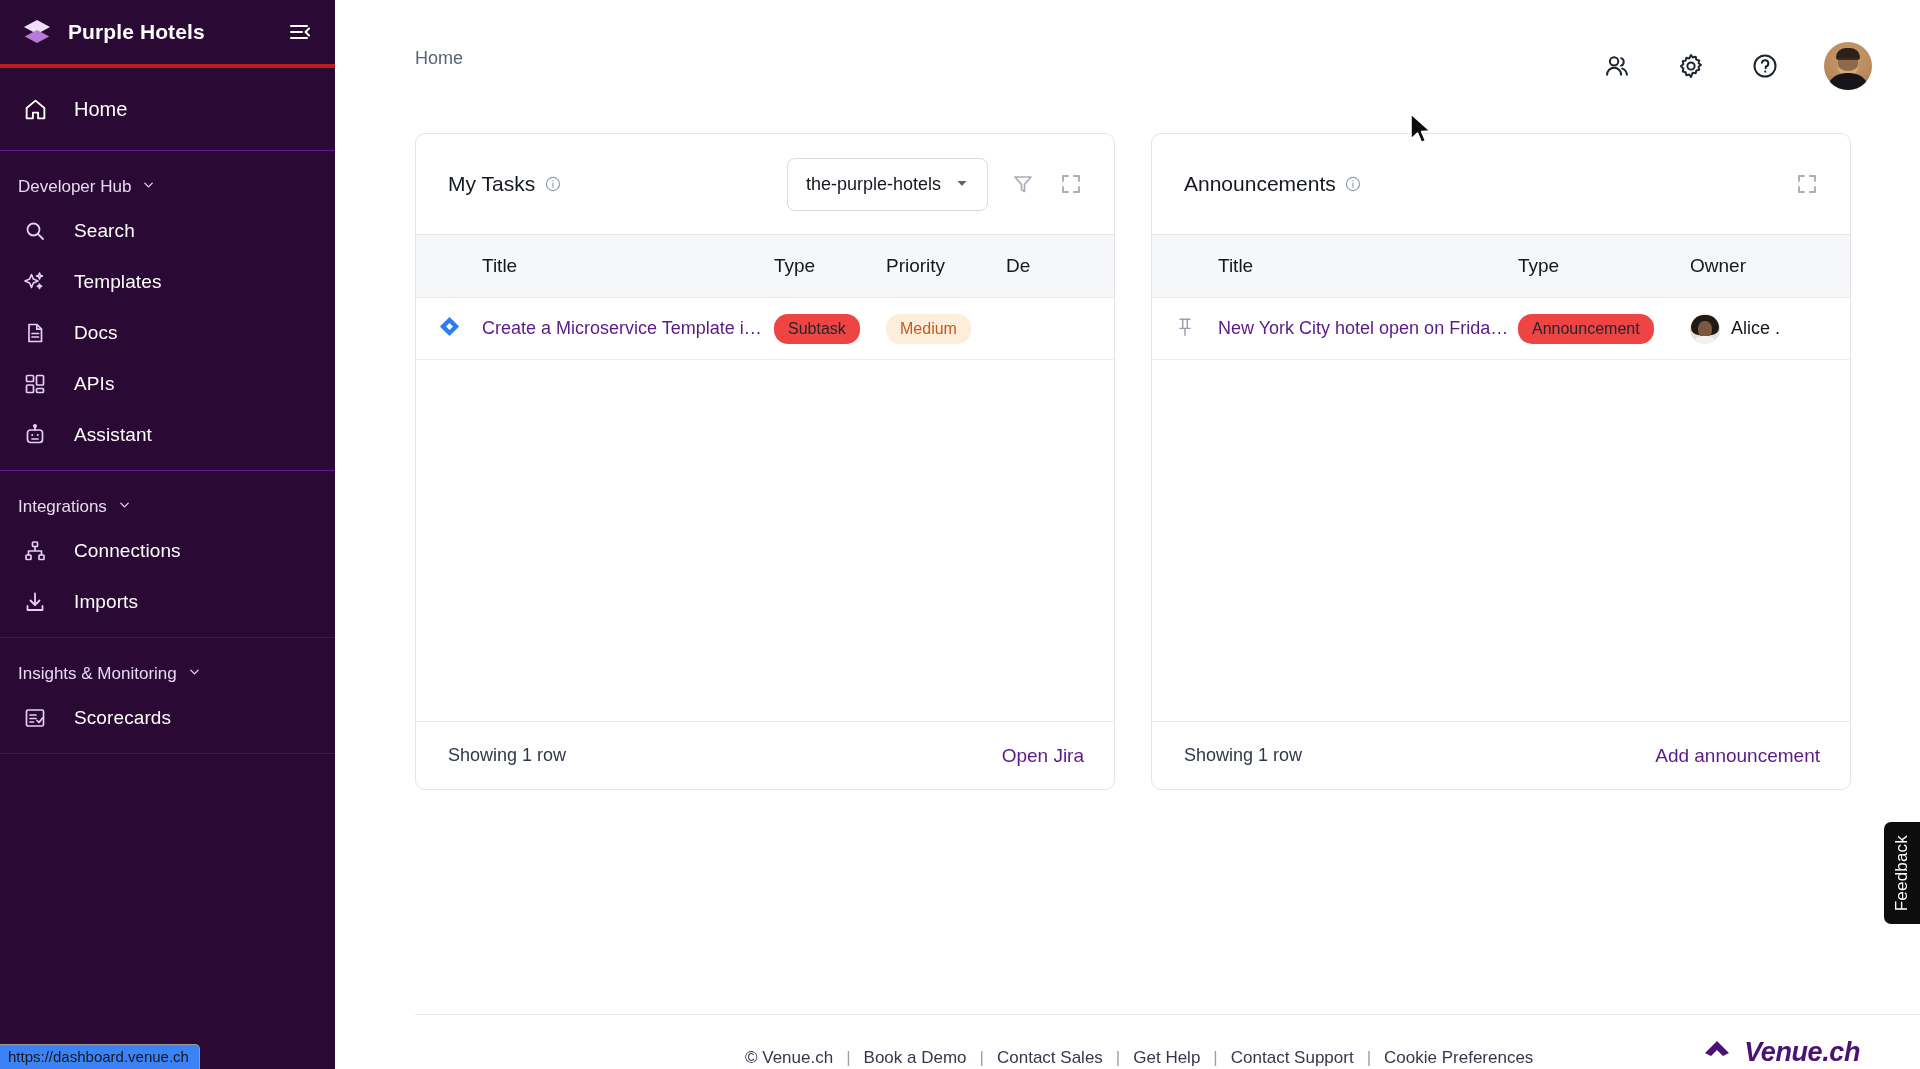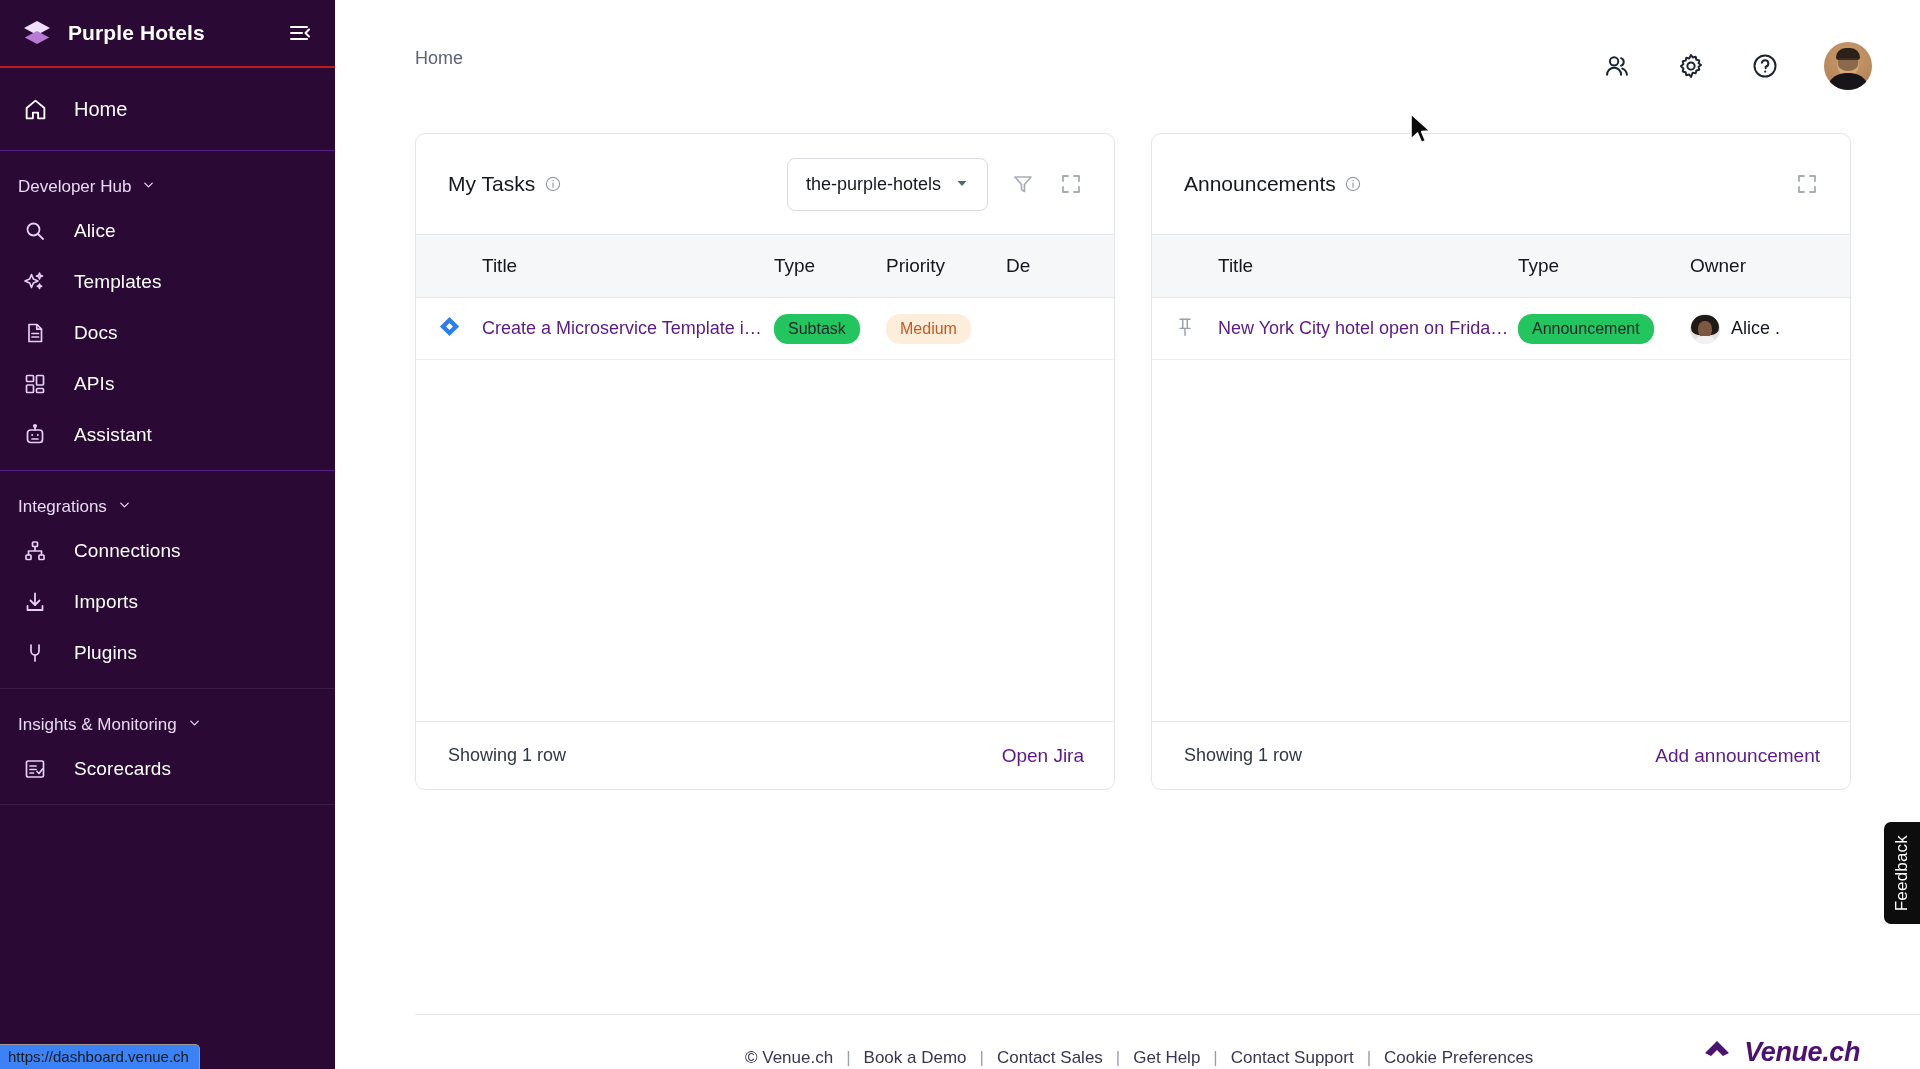"Purple Hotels" .sb-brand { border-bottom: 2px solid #b91c1c -> 4px solid #b91c1c }
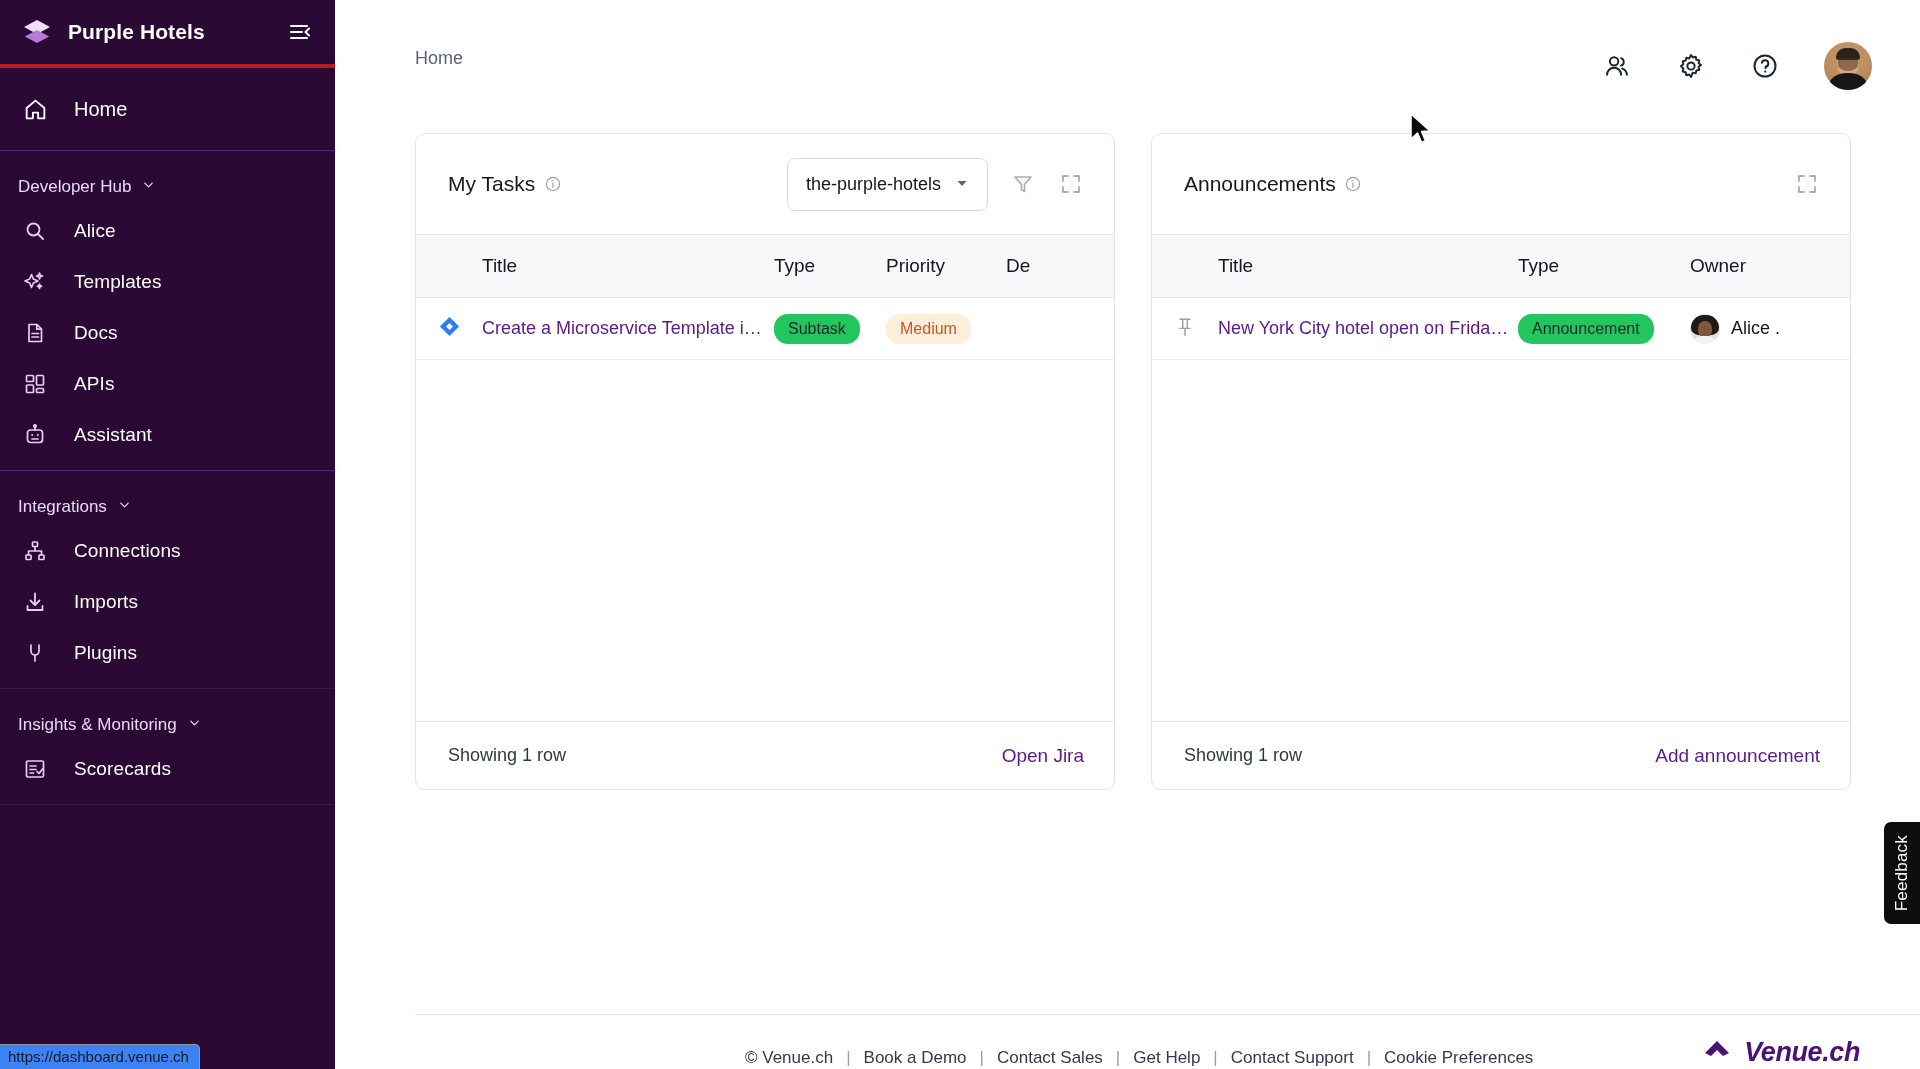"Alice" span.lbl { text: Alice -> Search }
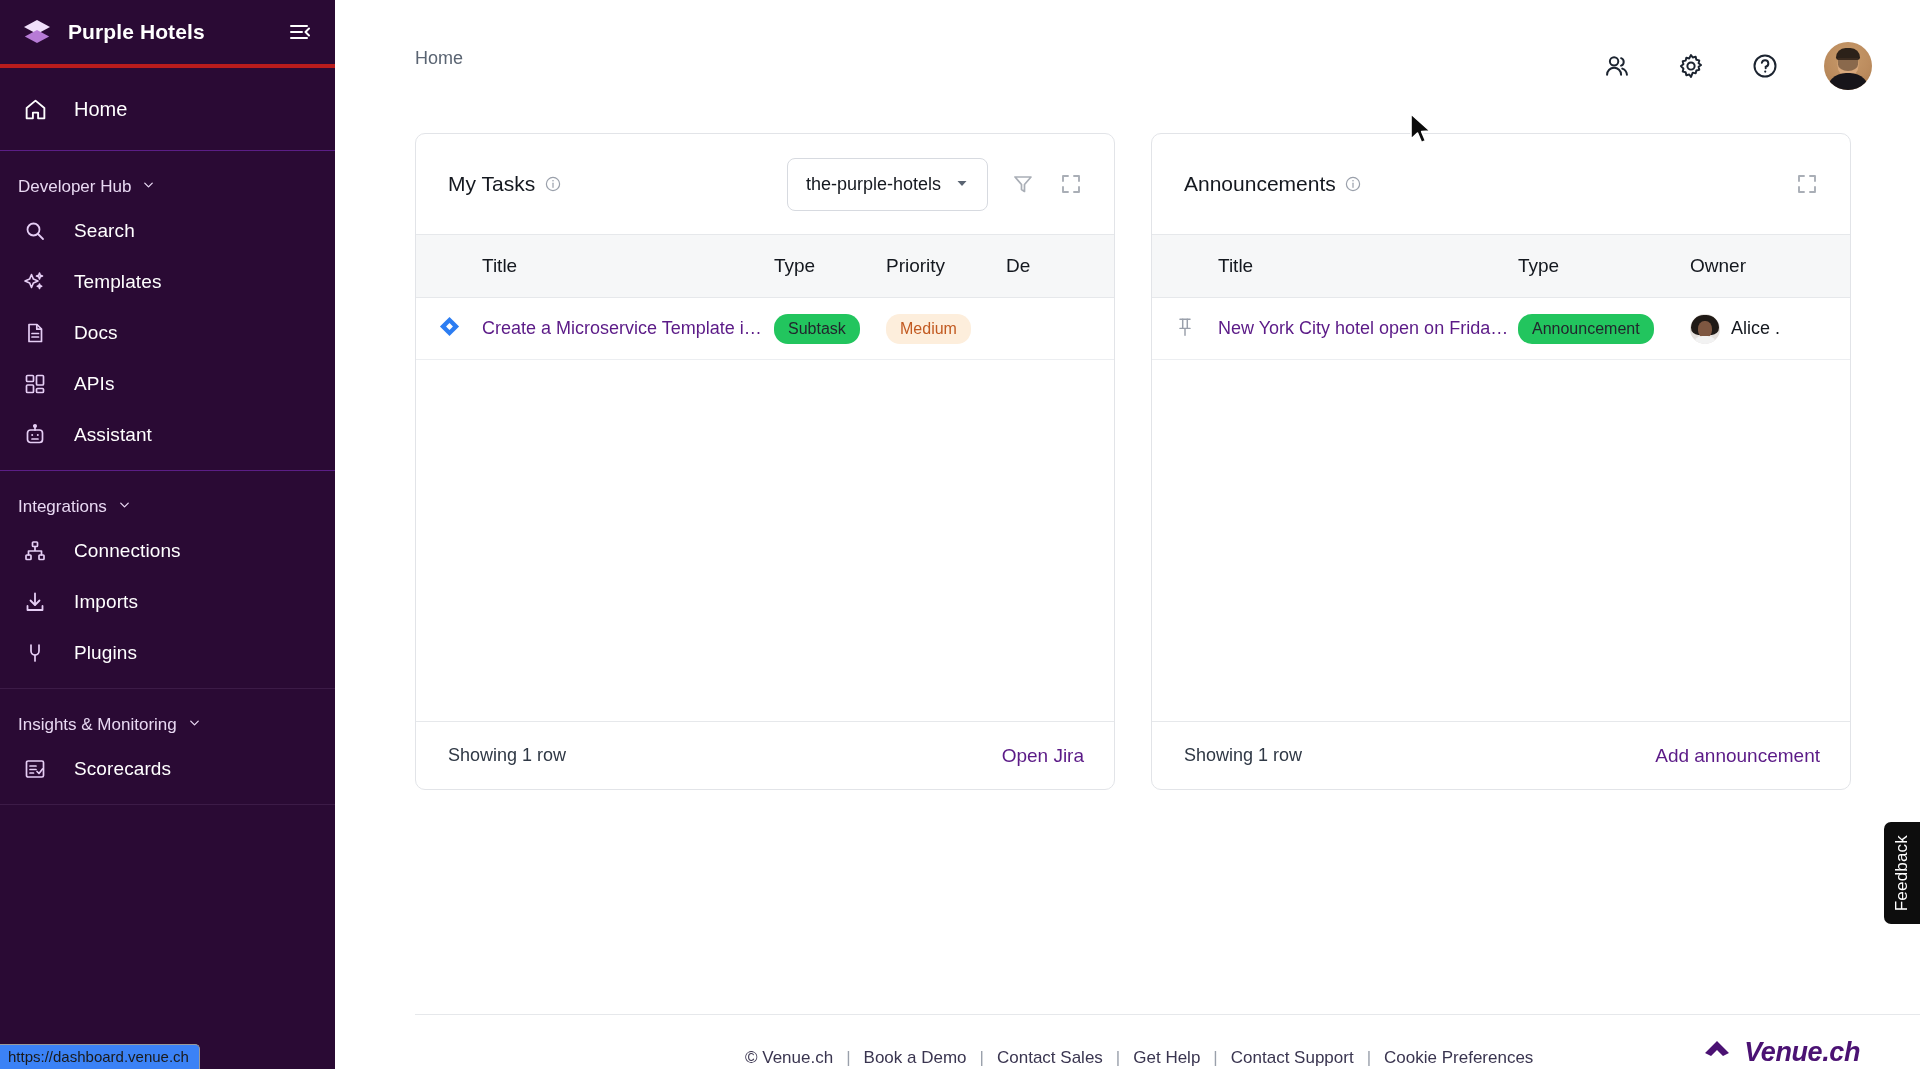"Subtask" .chip { background: #22c55e -> #ef4444 }
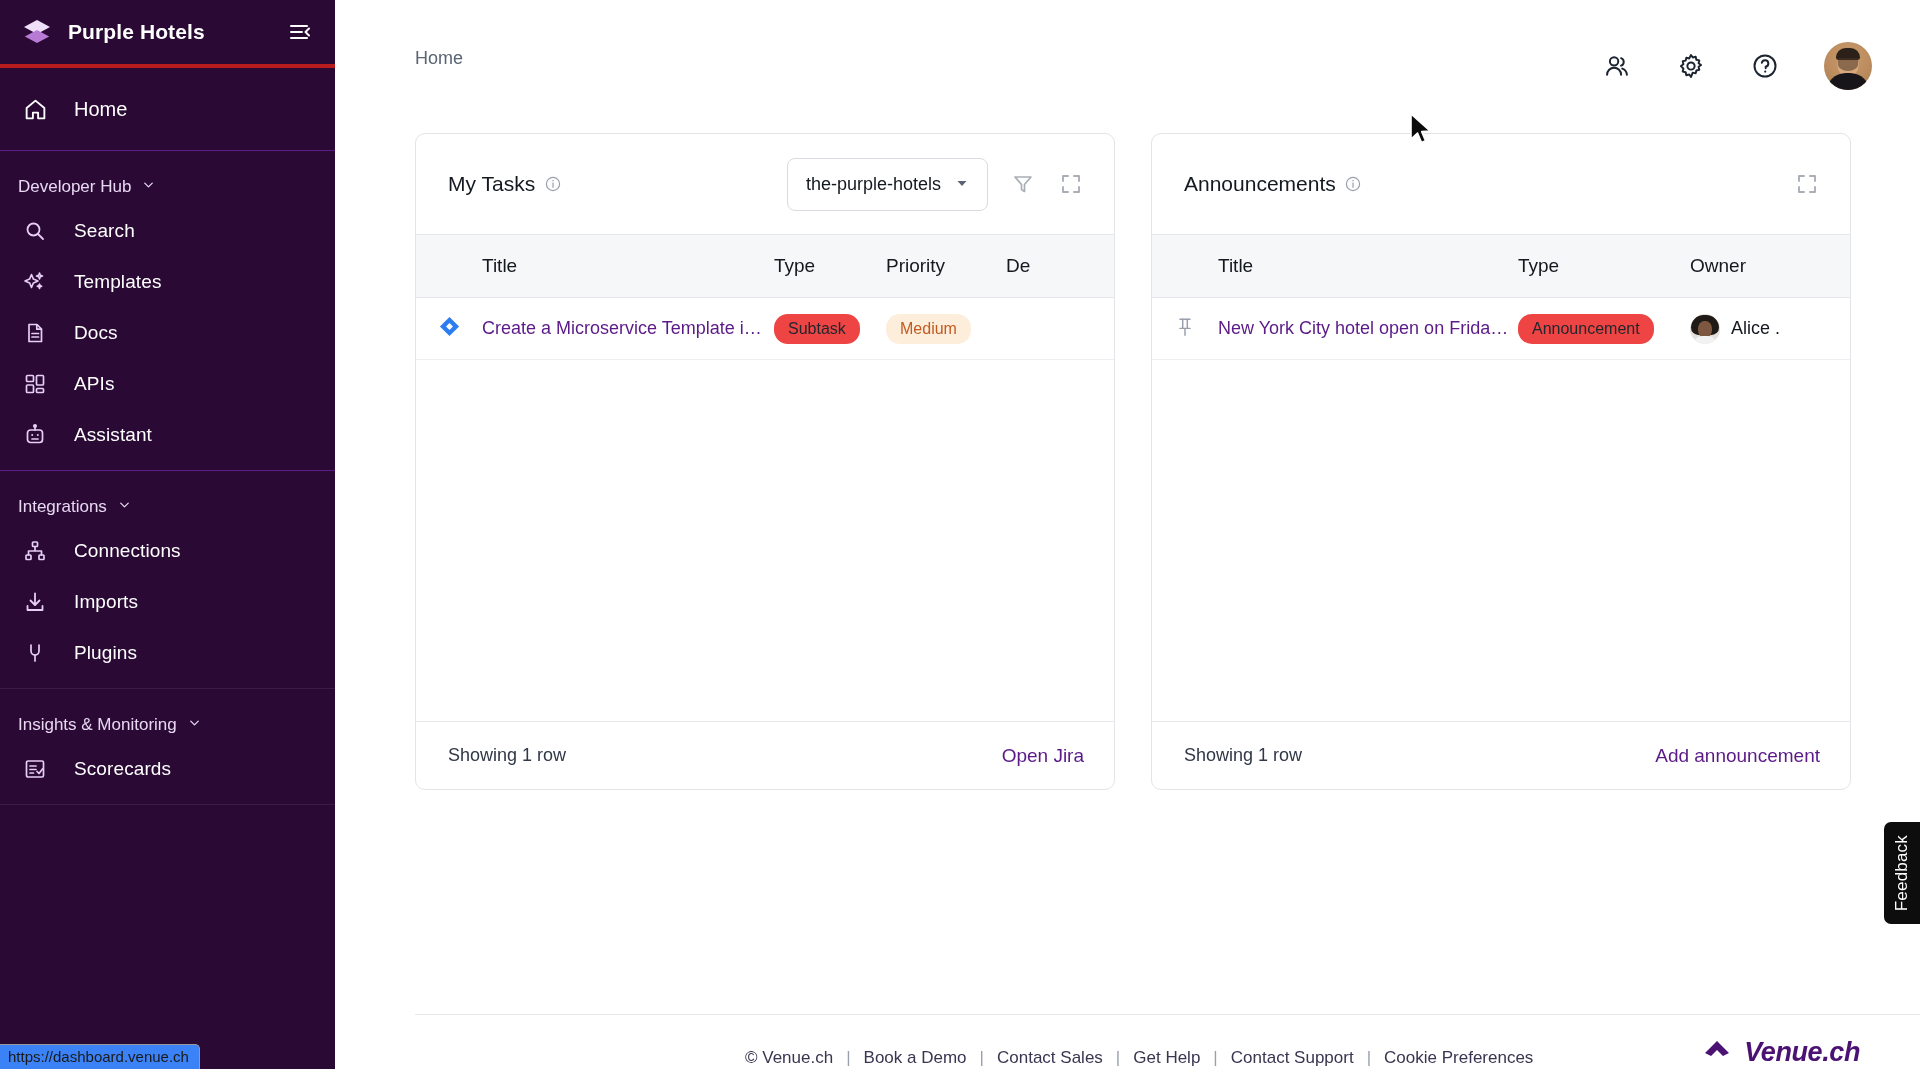"Plugins" div.sb-item { html: <div> <span> <svg> <path></path> <line></line> </svg> </span> <span>Plugins</span> </div> -> none }
